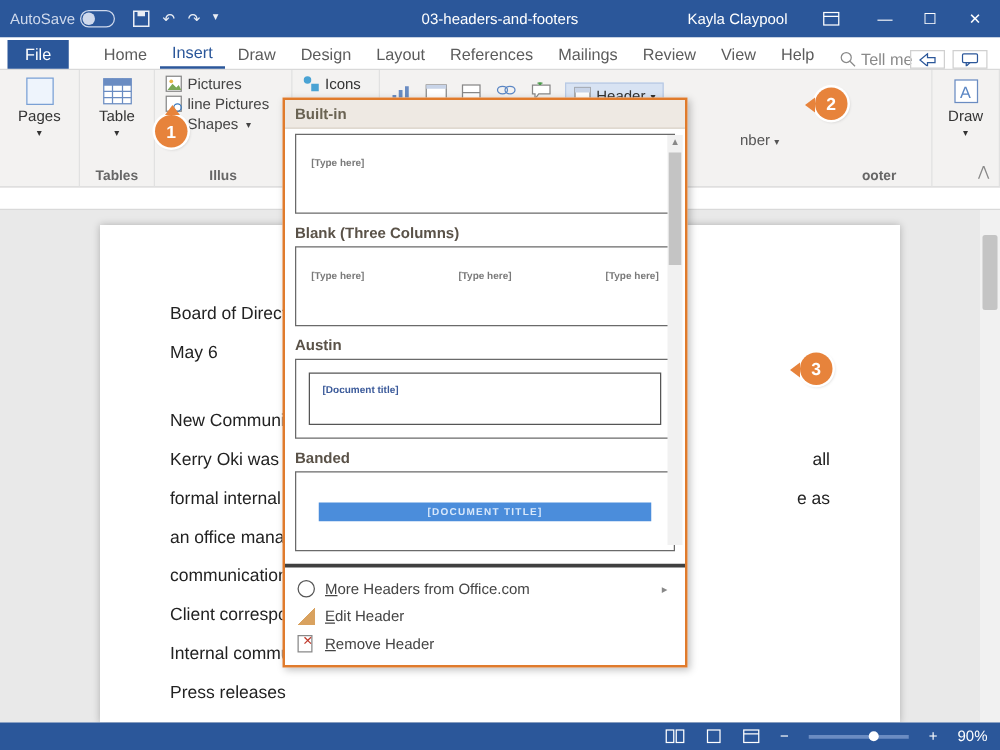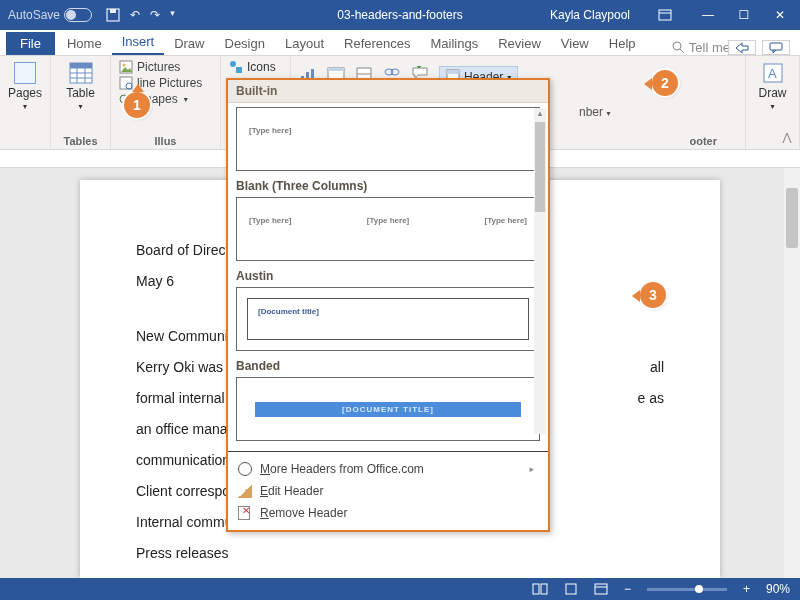"File" .ribbon-tabs .file { margin-right: 2px -> 18px }
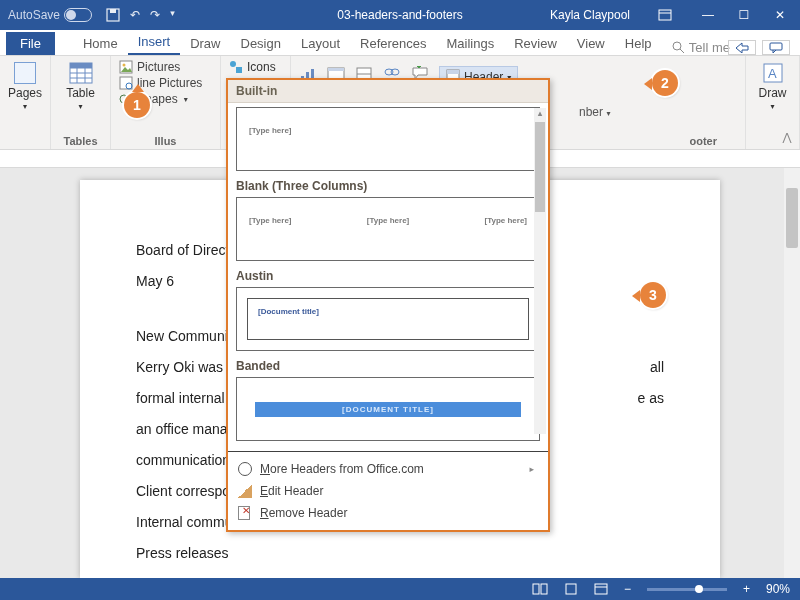"Pages" .group.pages { width: 51px -> 64px }
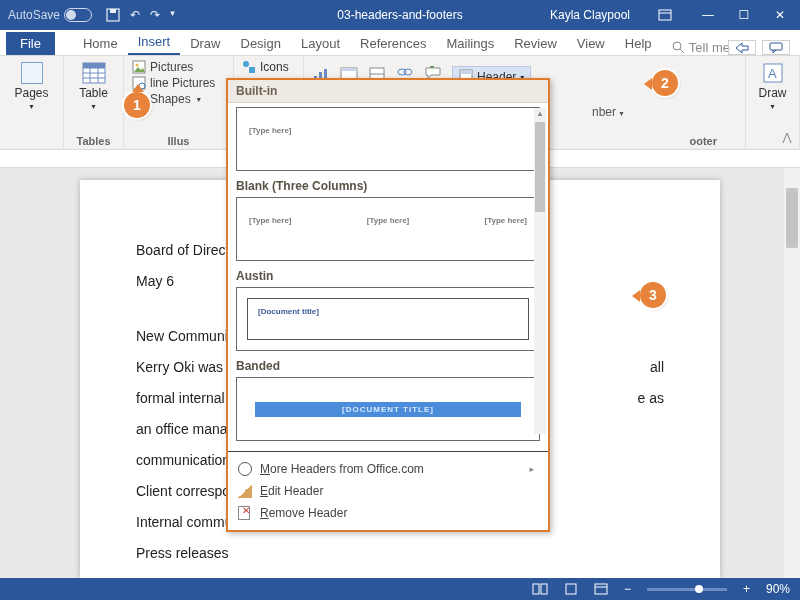"More Headers from Office.com" .dd-footer { border-top: 1px solid #404040 -> 3px solid #404040 }
